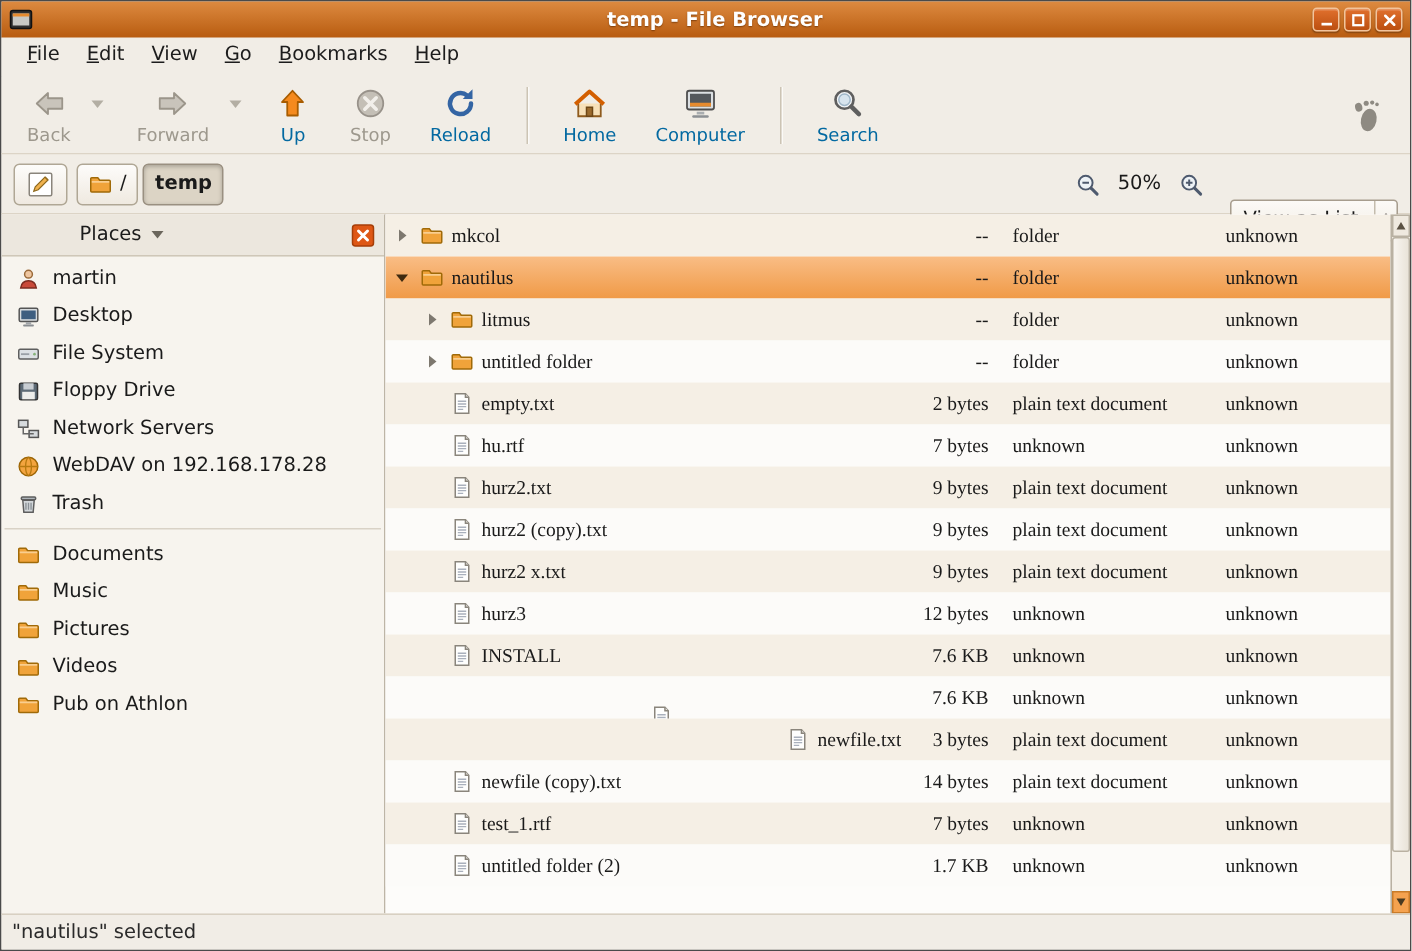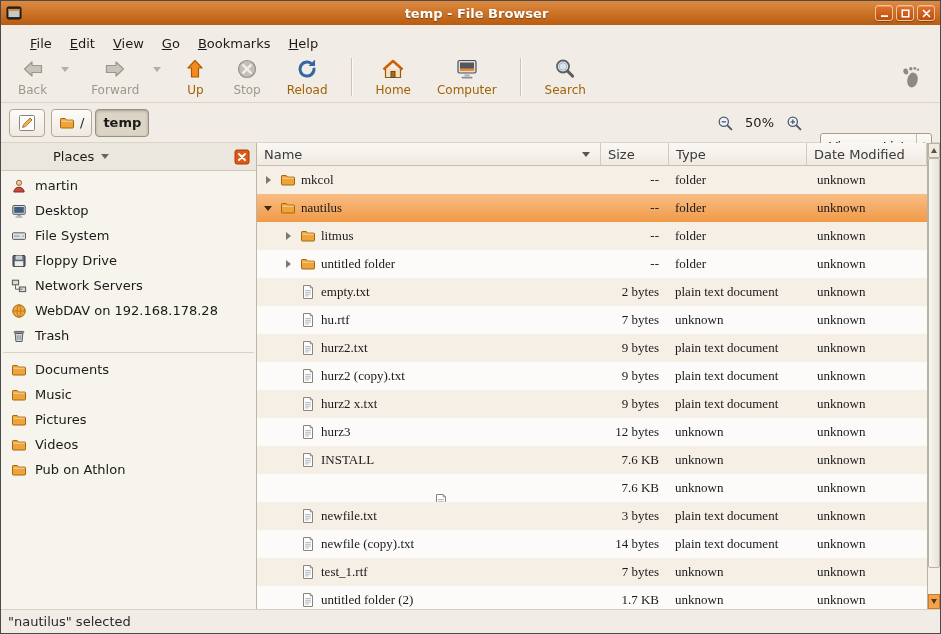"File" .menubar { align-items: flex-end -> flex-start; padding: 0 20px -> 0 8px }
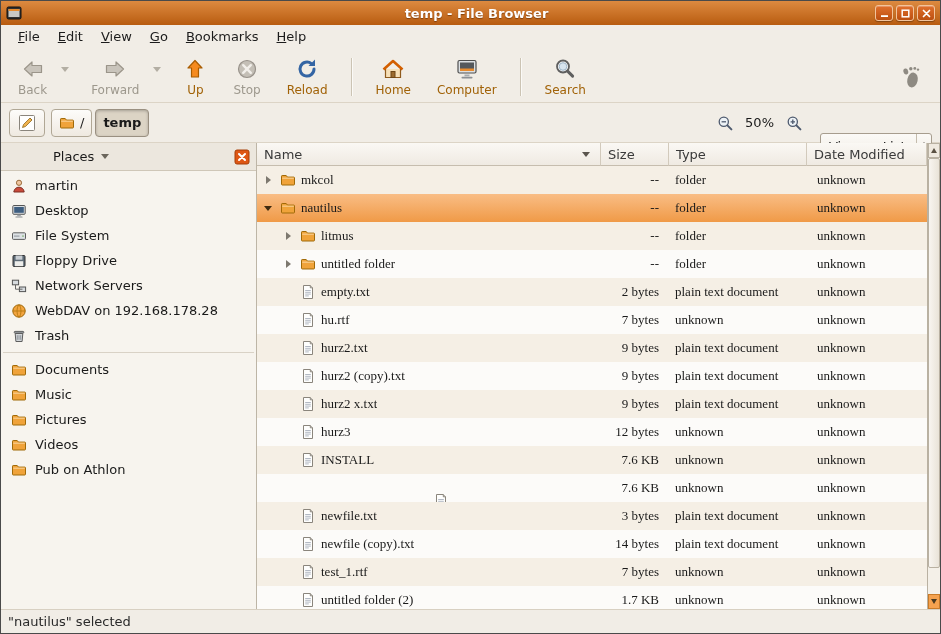"Up" .tb-label { color: #a16207 -> #0369a1 }
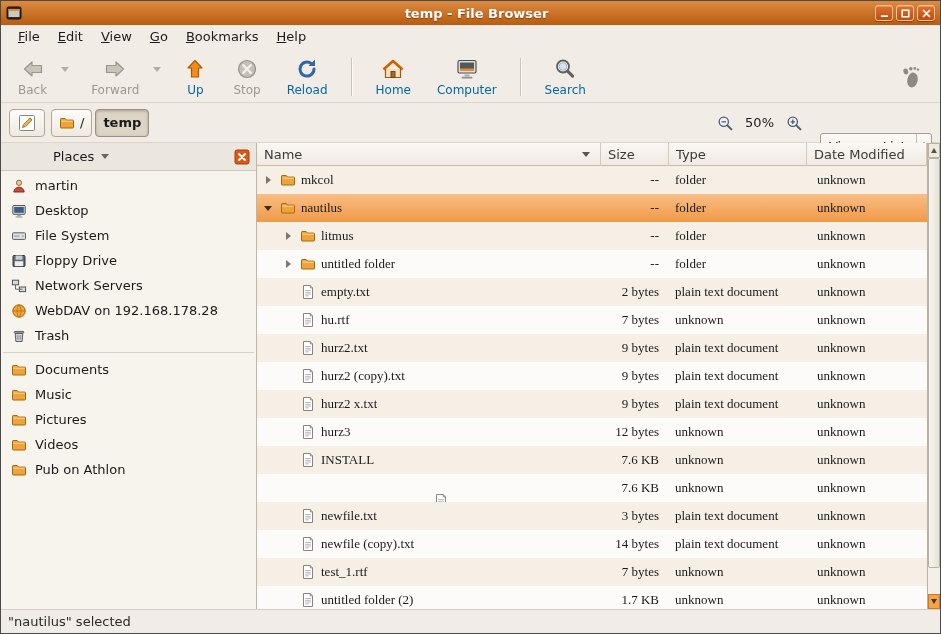"Name" div.list-header { html: <div> <div> <span>Name</span> <i></i> </div> <div> <span>Size</span> </div> <div> <span>Type</span> </div> <div> <span>Date Modified</span> </div> </div> -> none }
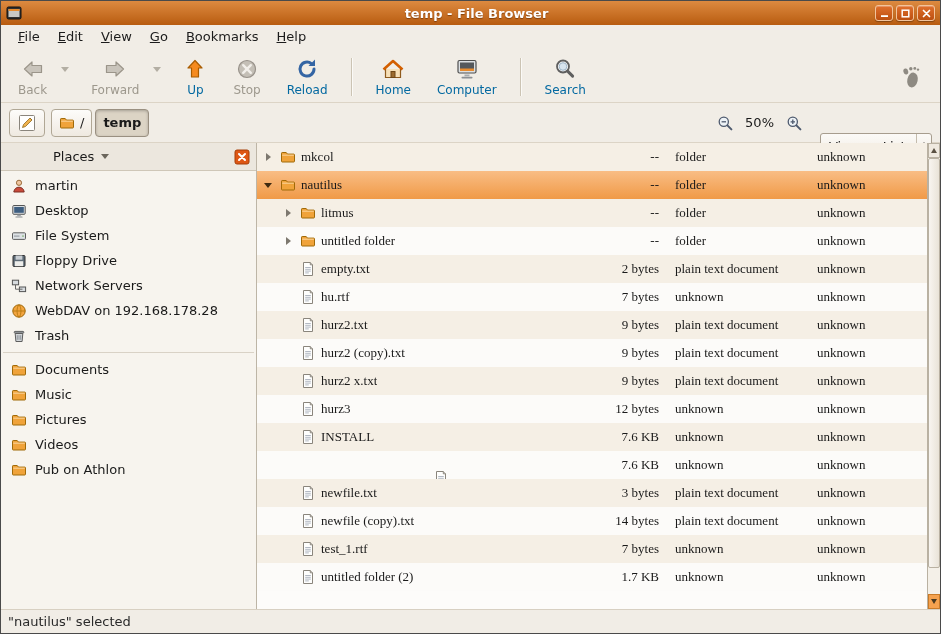"newfile.txt" div.cell { justify-content: none -> flex-end }
